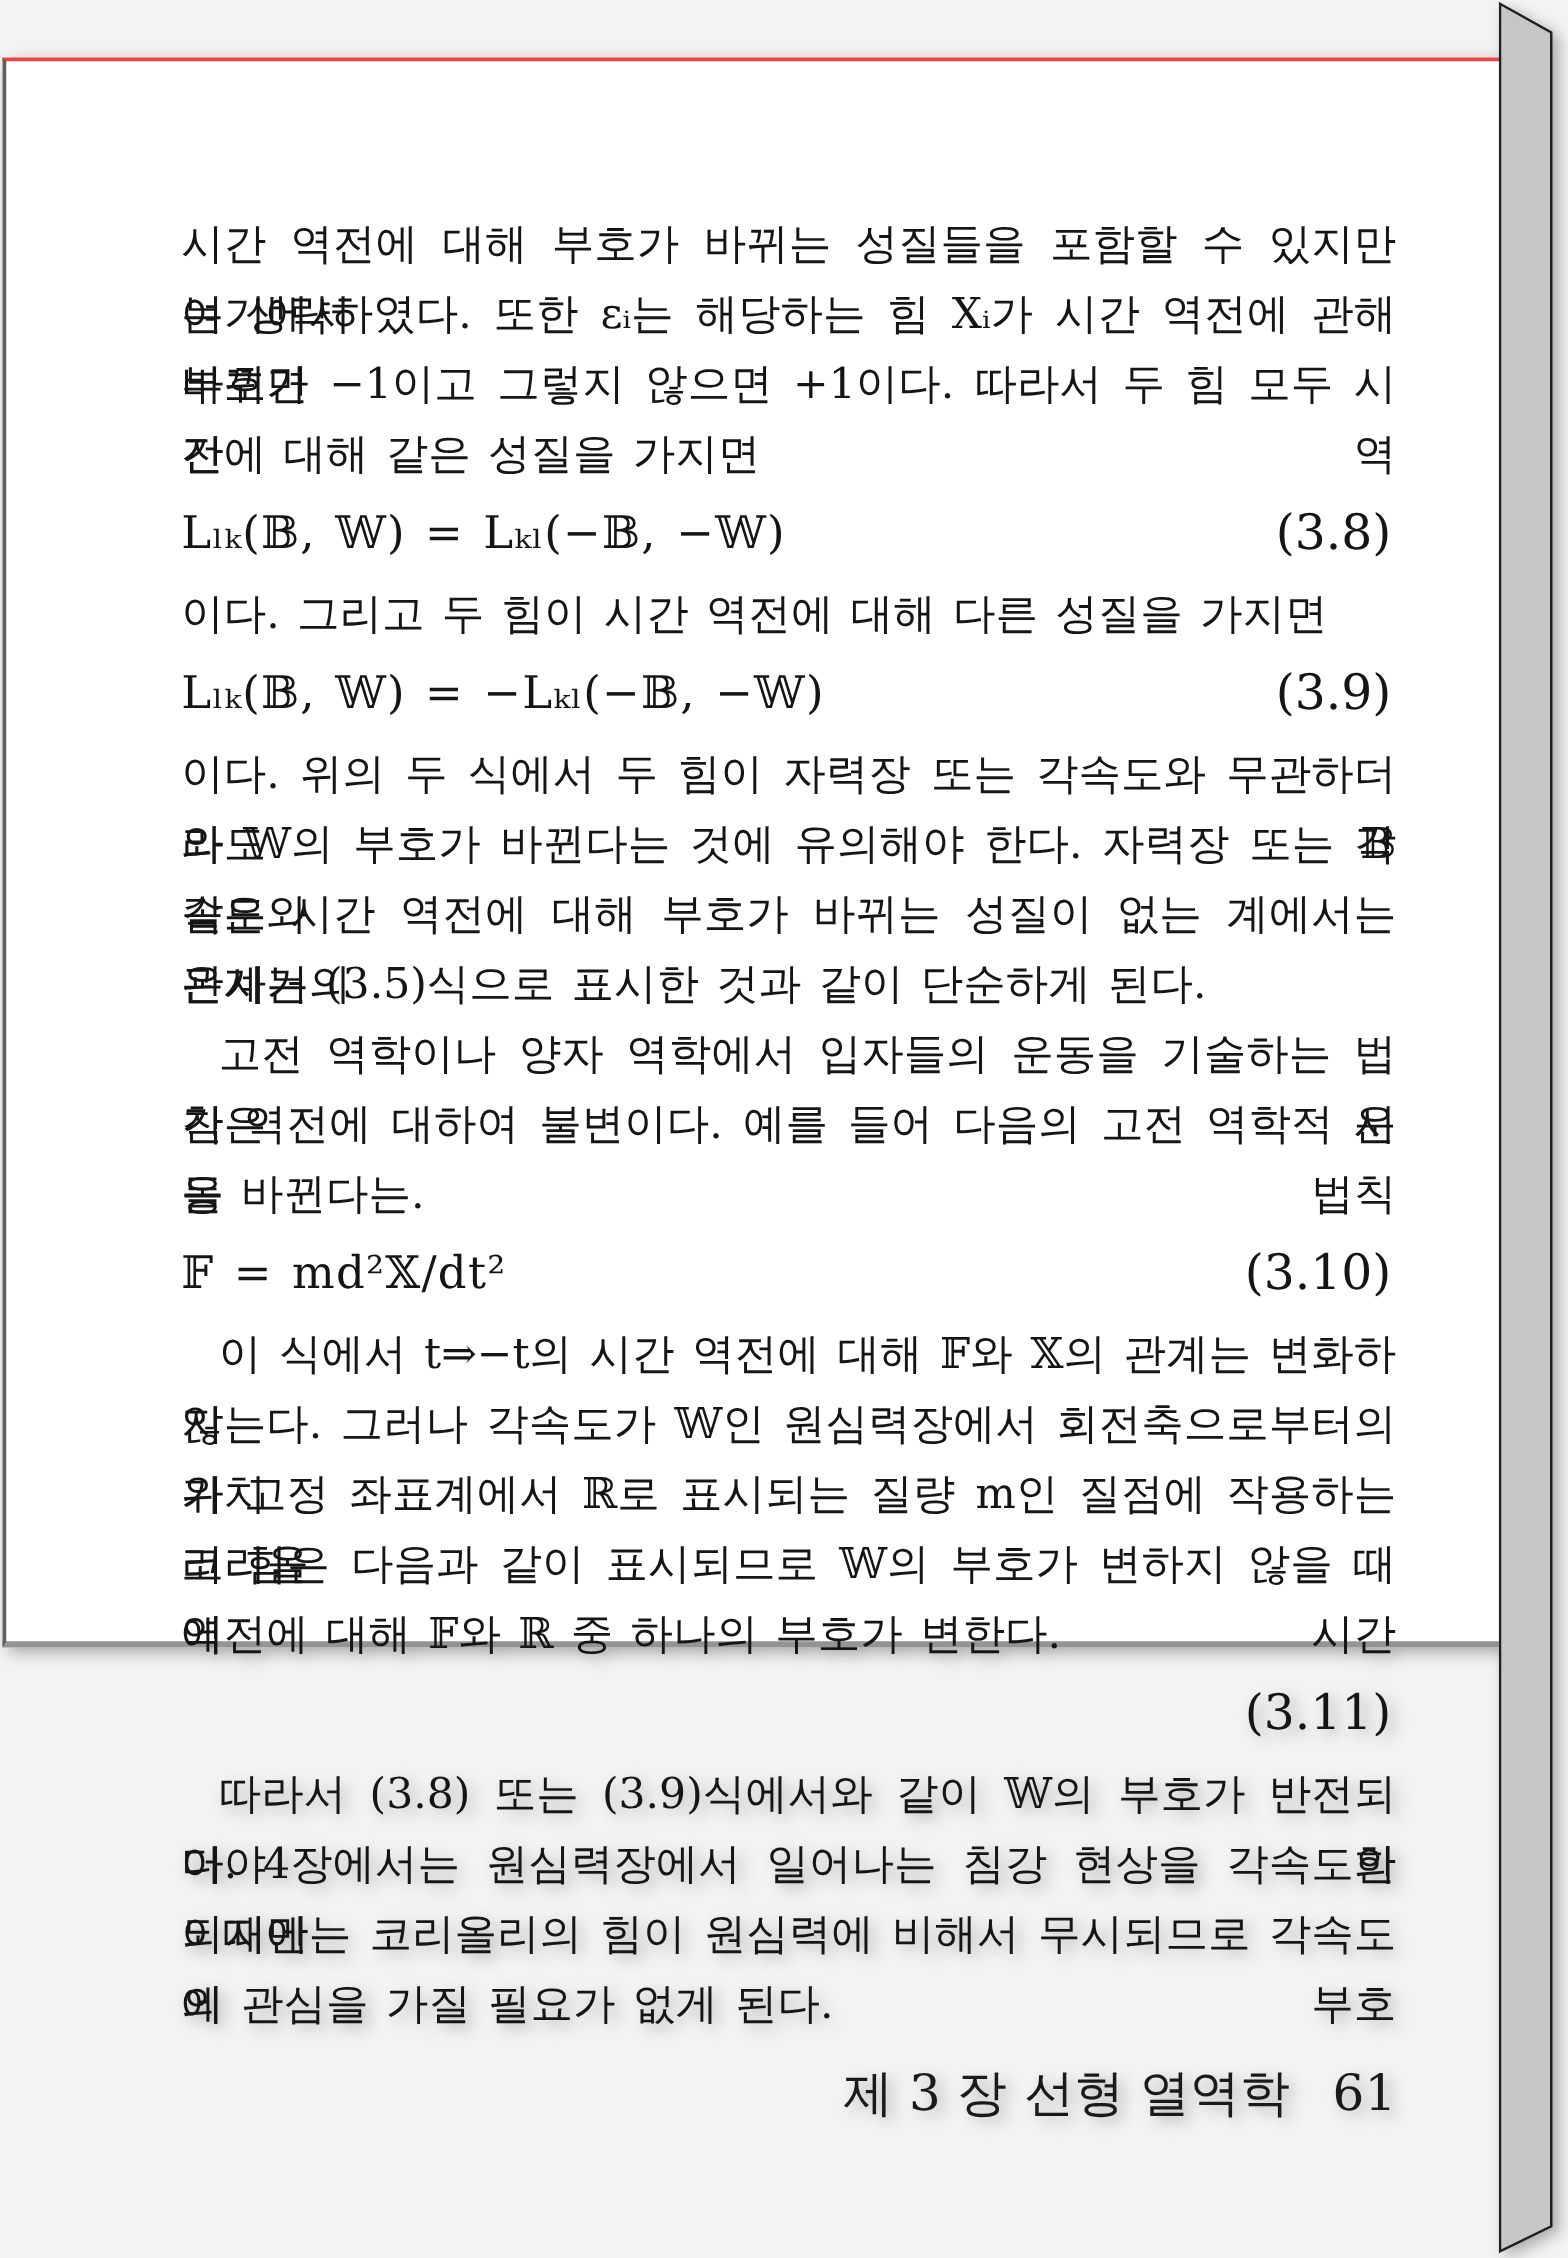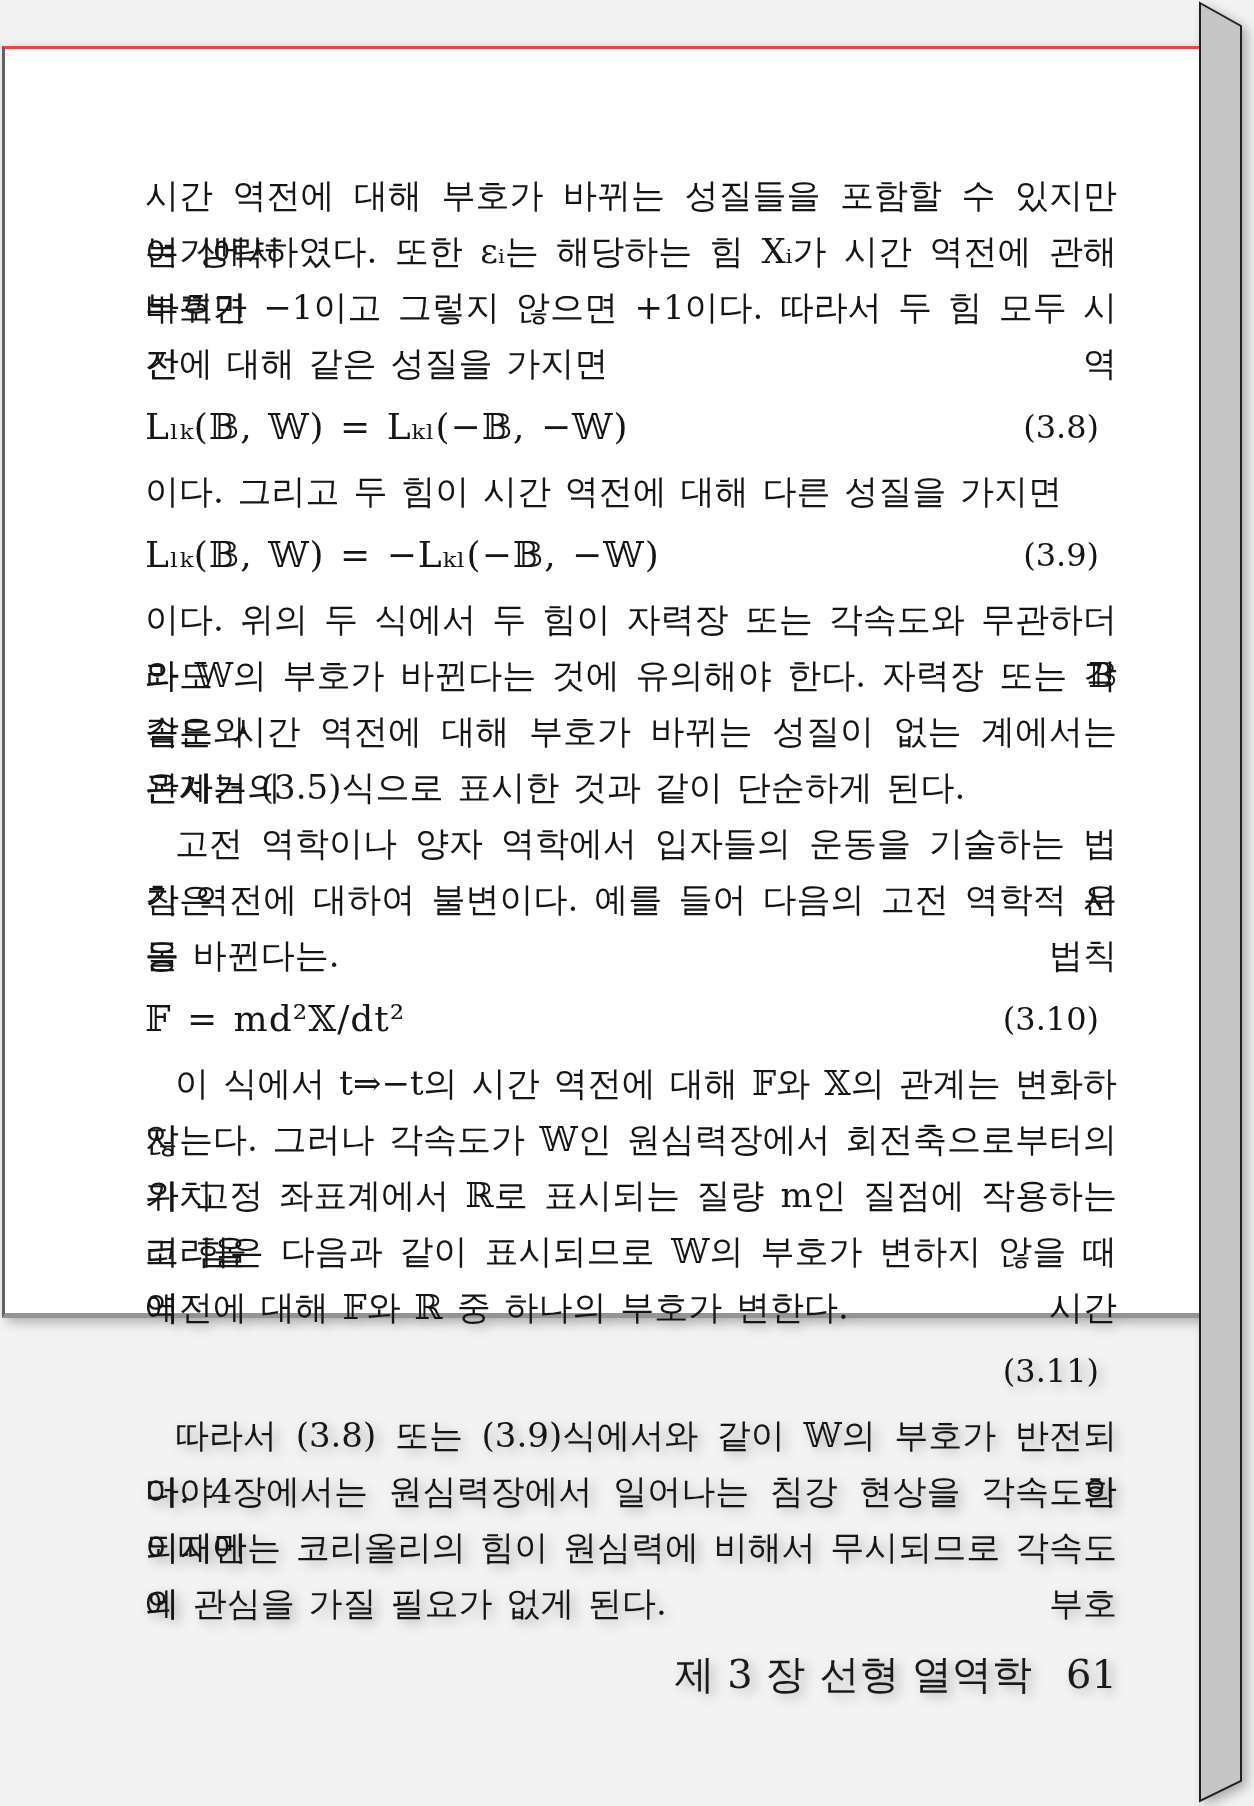"(3.8)" .eq-number { font-size: 32px -> 39px; right: 18px -> 4px }
